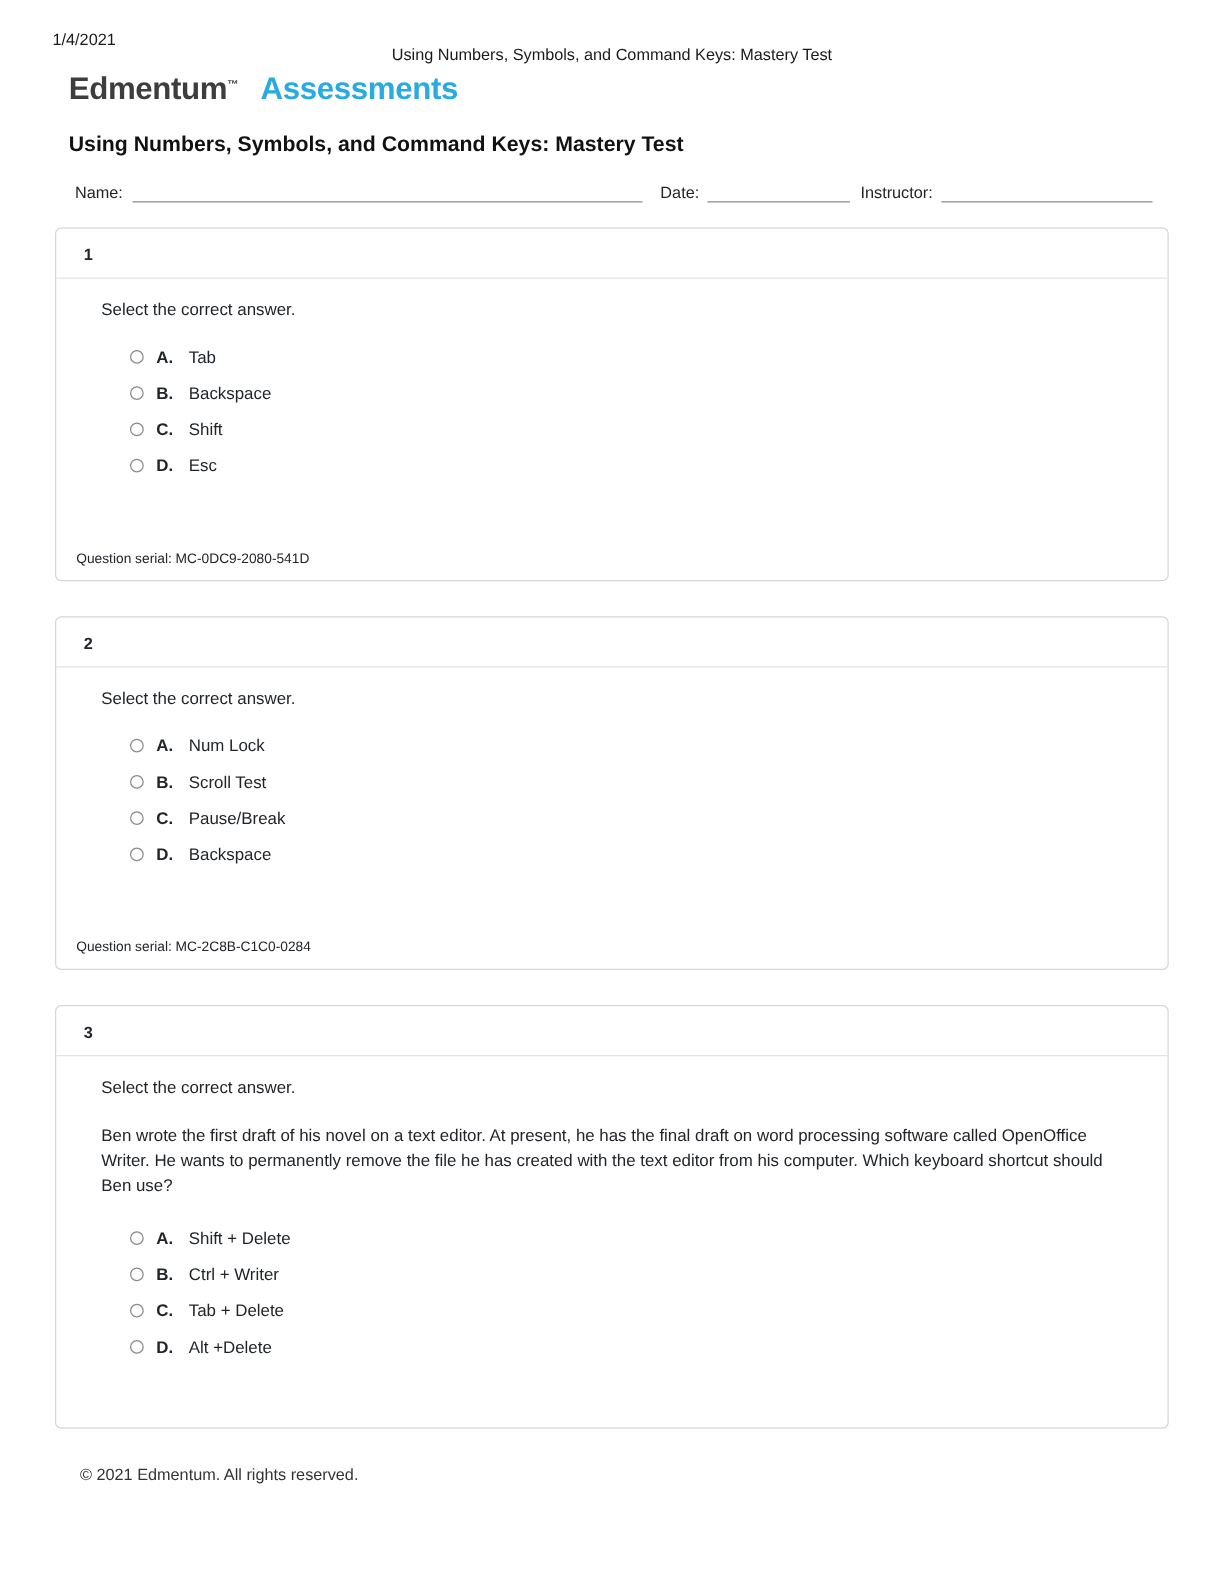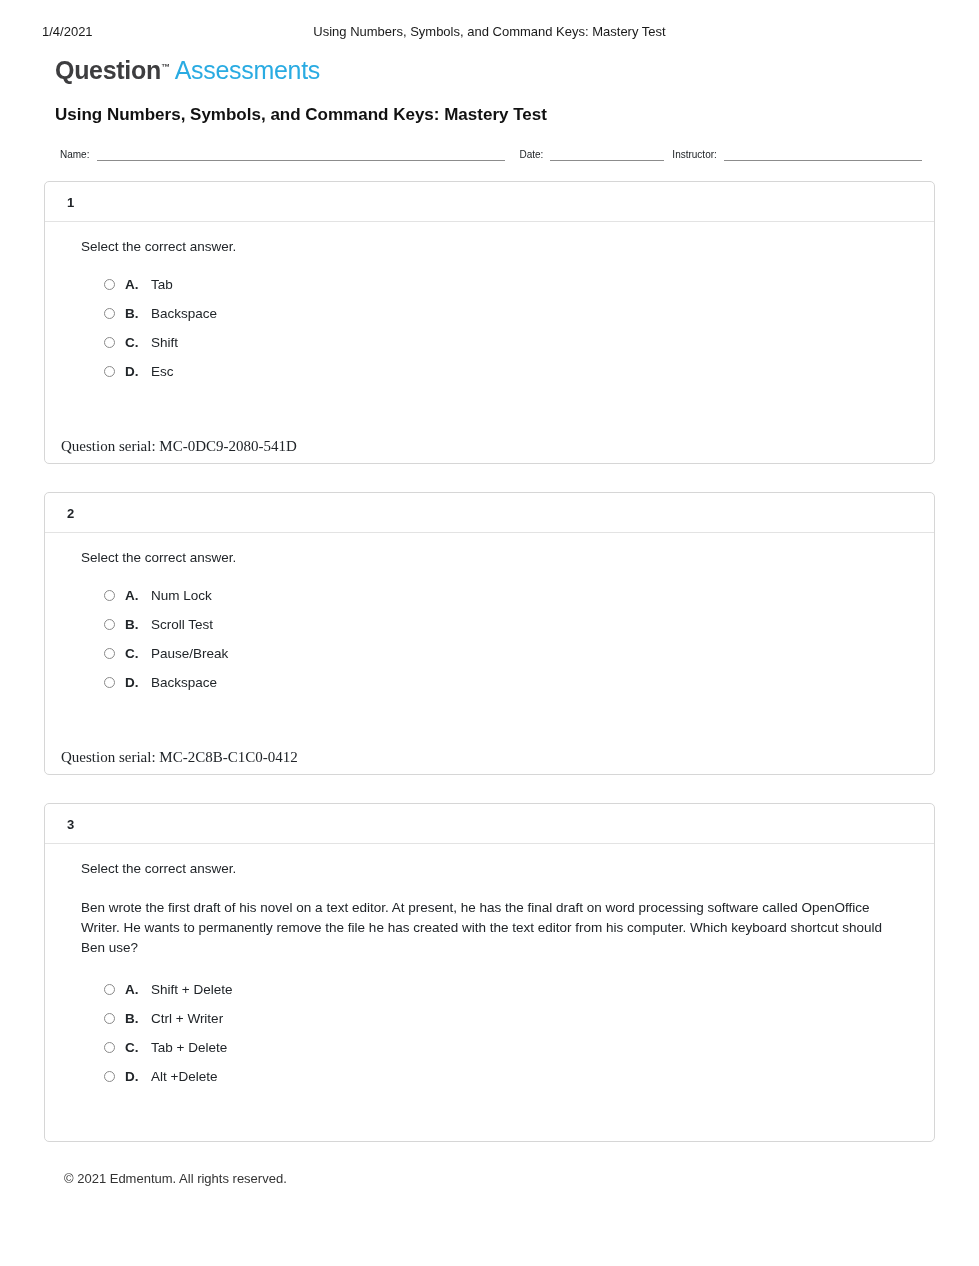"1/4/2021" .print-header { padding-top: 24px -> 36px }
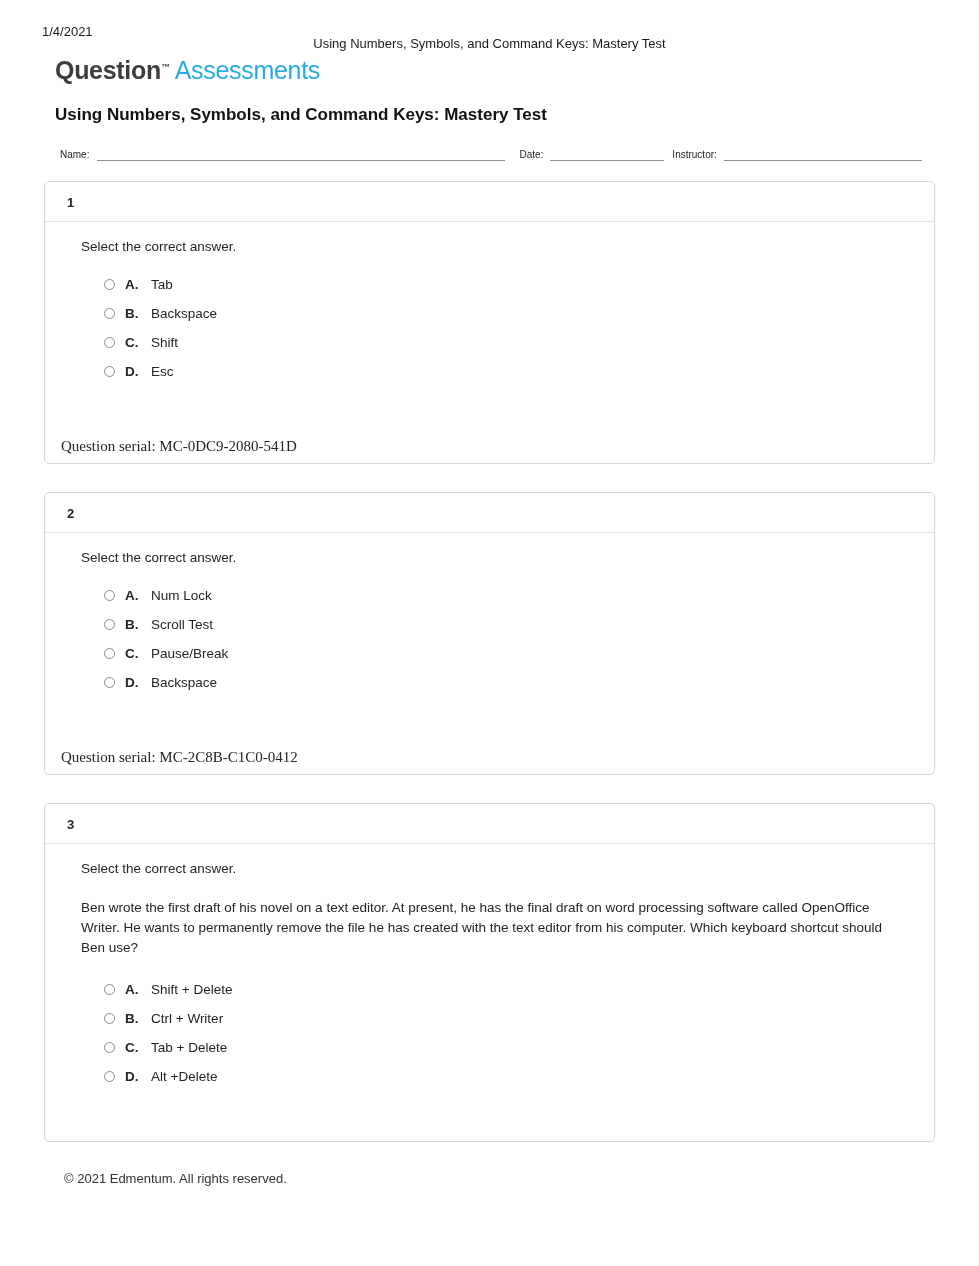"Question" span.brand { text: Question -> Edmentum }
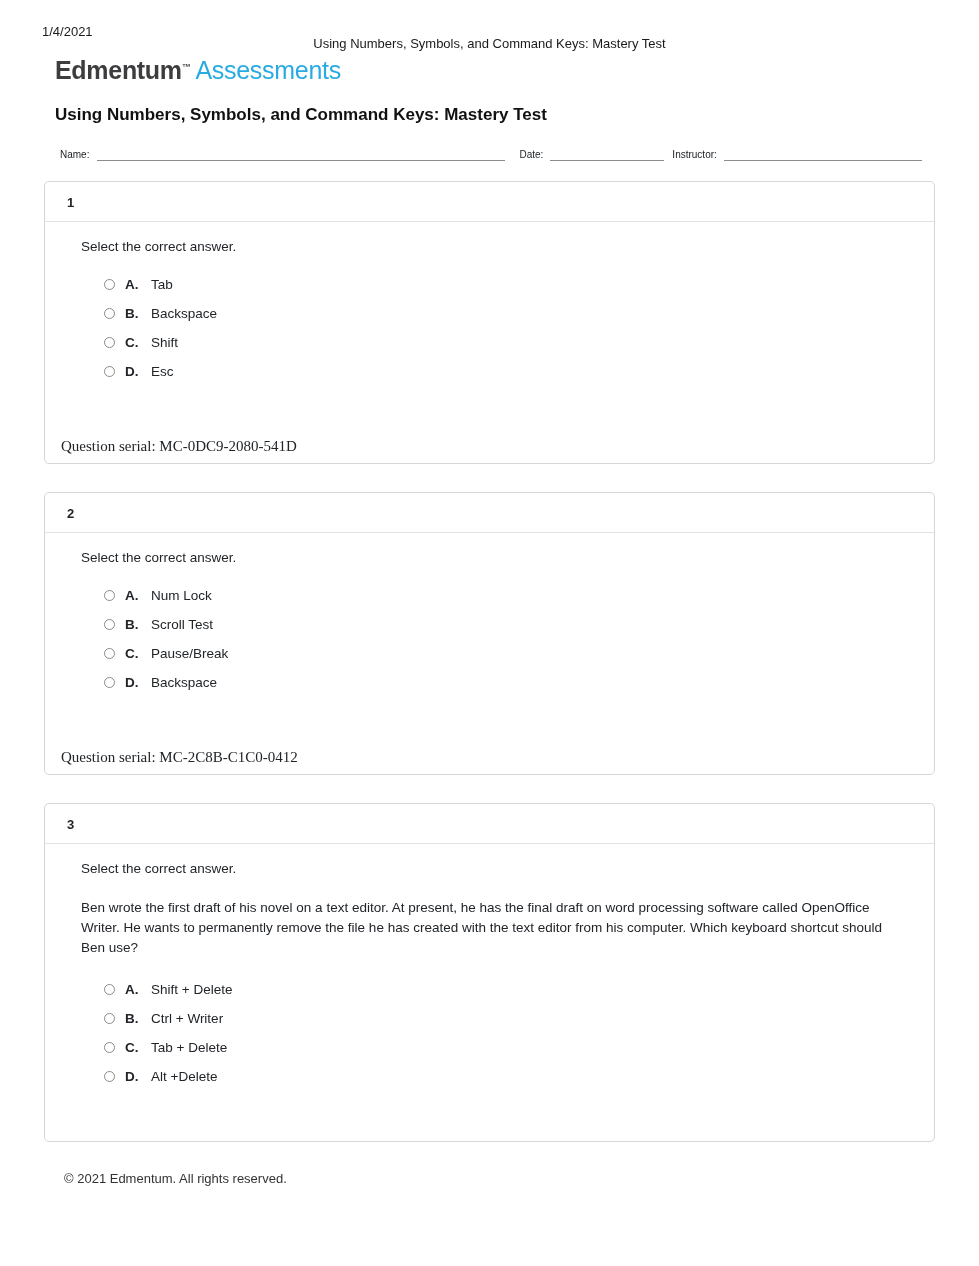"Assessments" .logo .product { font-weight: 400 -> 700; margin-left: 5px -> 18px }
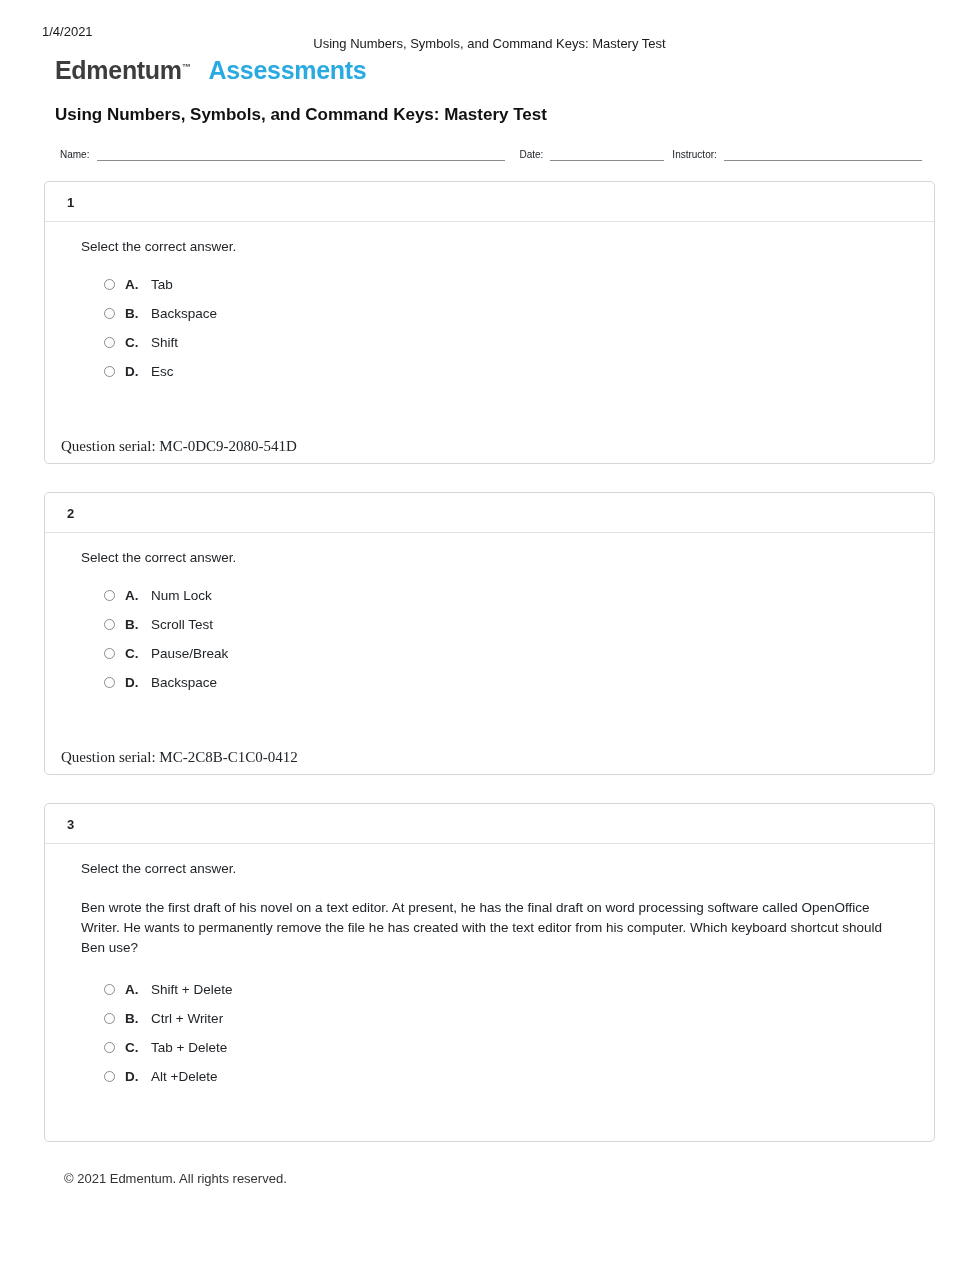"Name:" .form-row { font-size: 10px -> 13px }
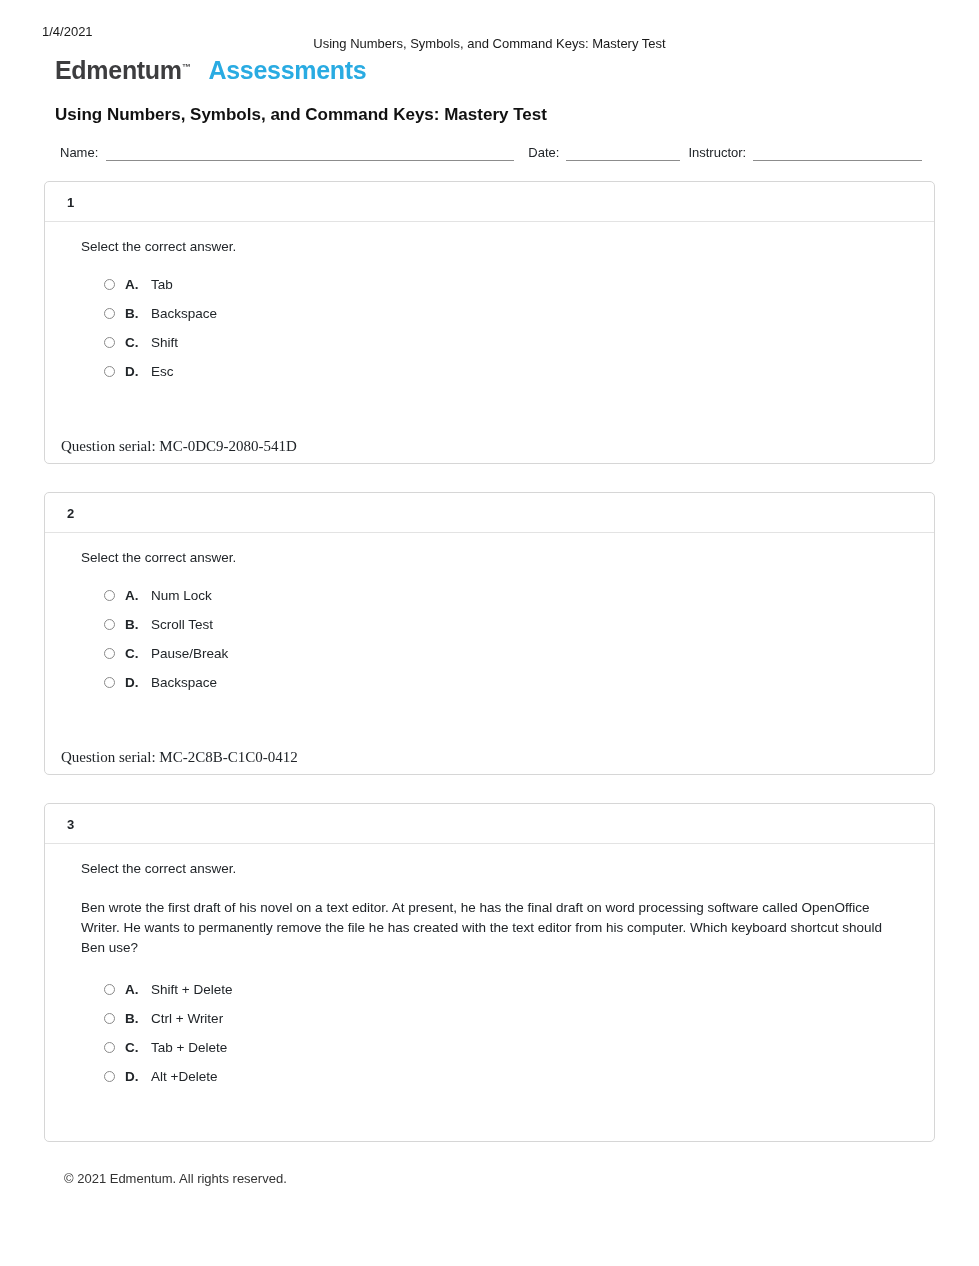"Question serial: MC-0DC9-2080-541D" .q-serial { font-family: Liberation Serif, serif -> none; font-size: 15px -> 11px }
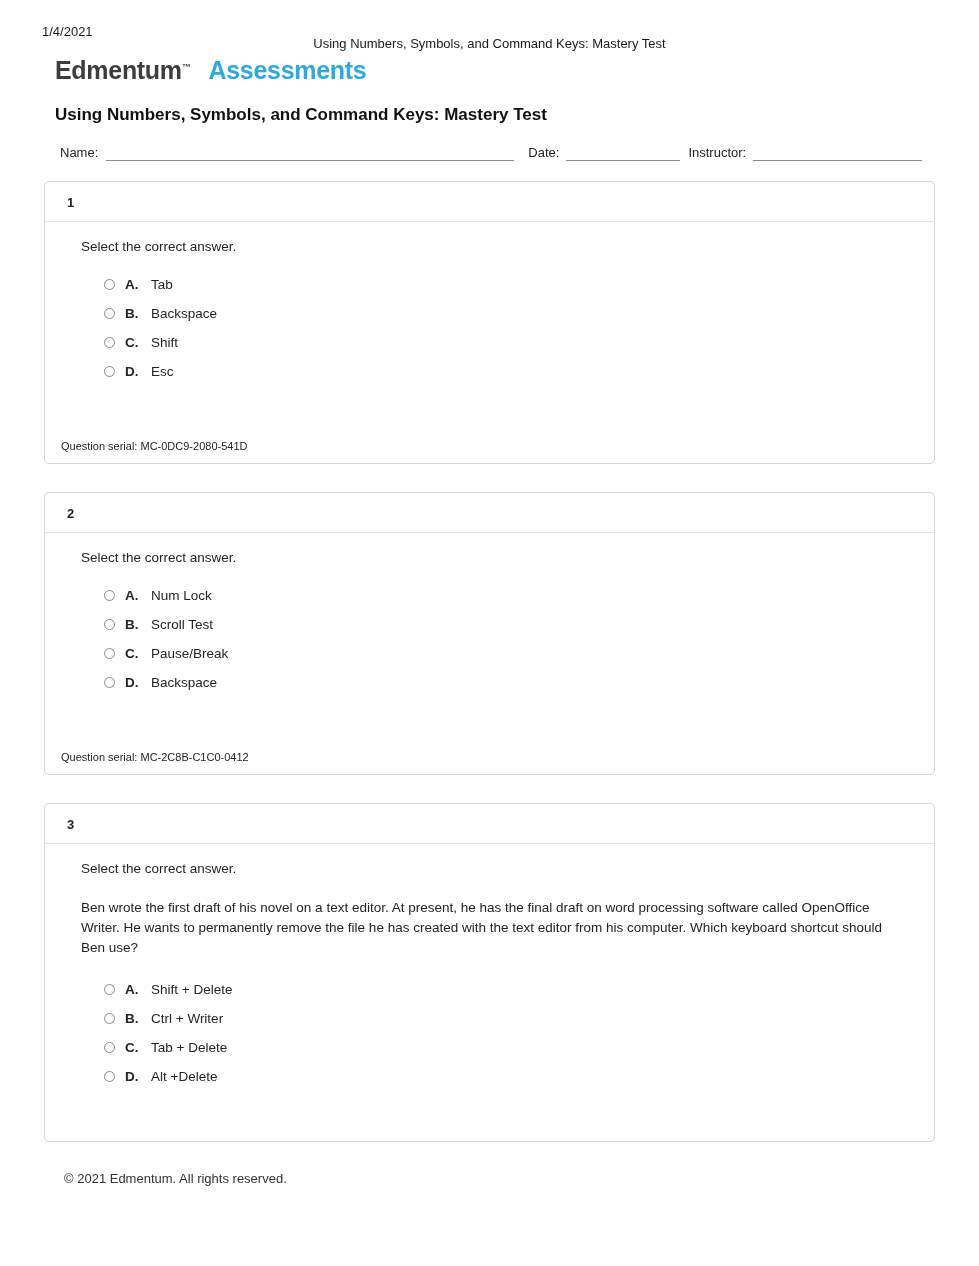"Question serial: MC-2C8B-C1C0-0412" div.q-serial { text: MC-2C8B-C1C0-0412 -> MC-2C8B-C1C0-0284 }
